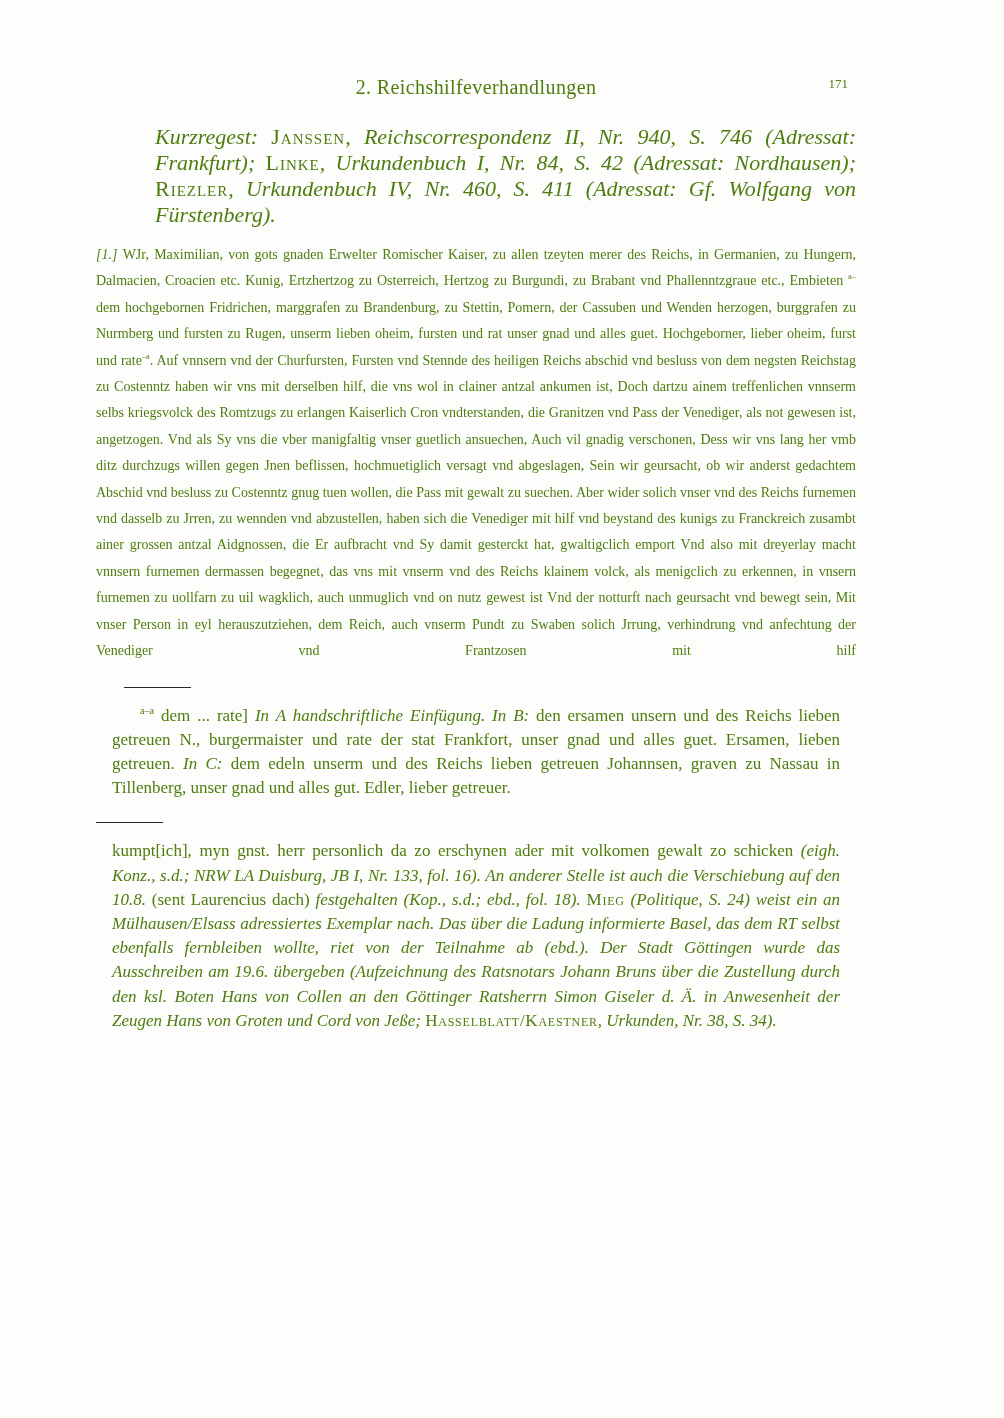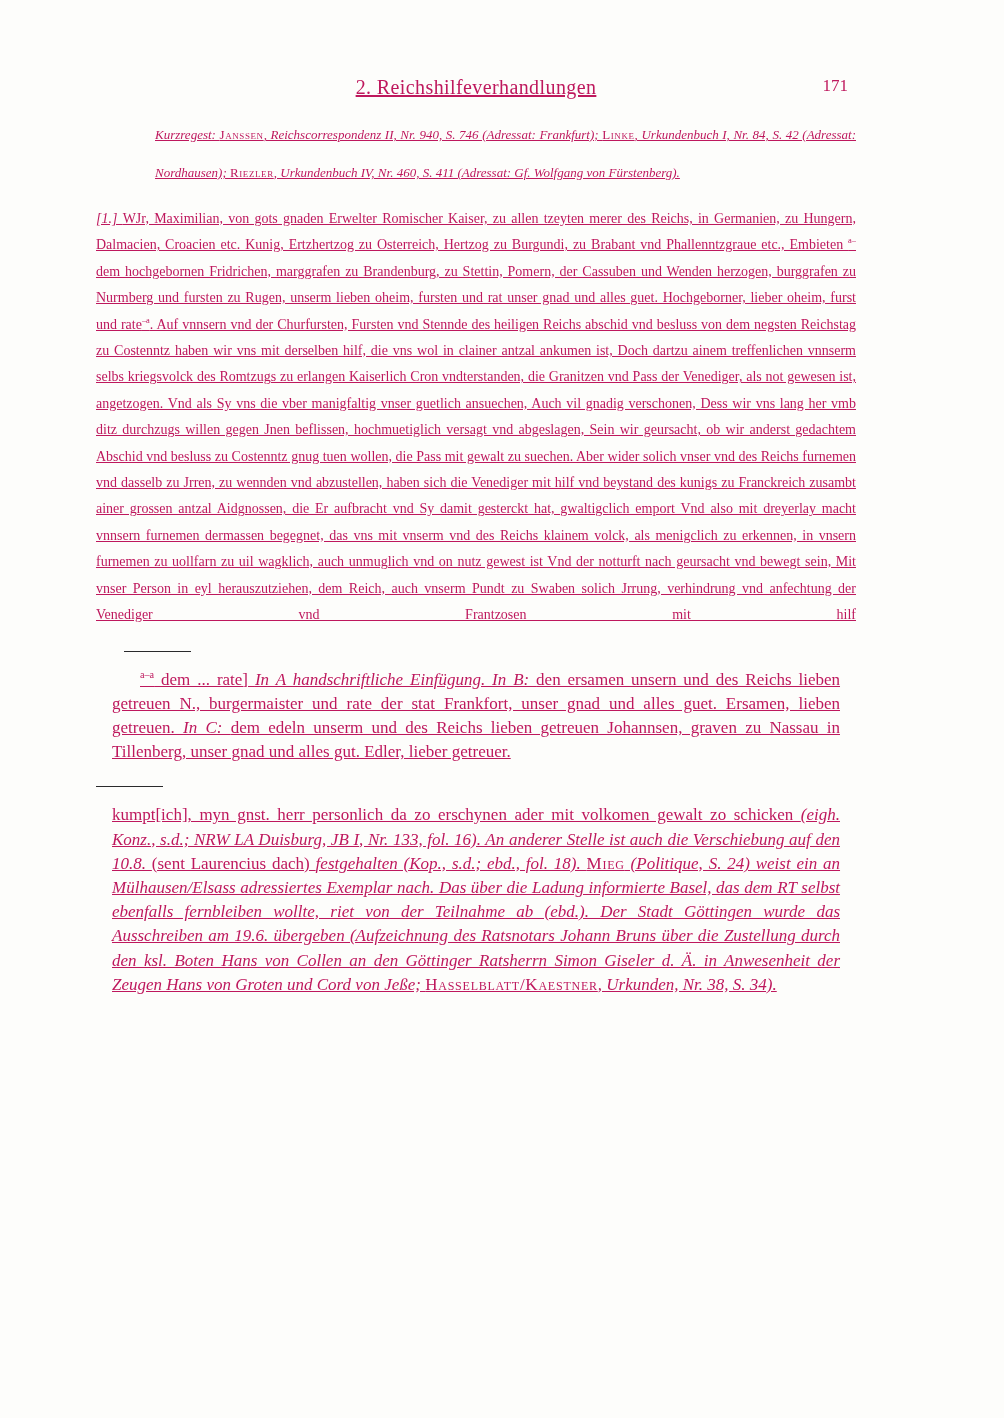"2. Reichshilfeverhandlungen" .page { color: #be185d -> #4d7c0f; text-decoration: underline -> none }
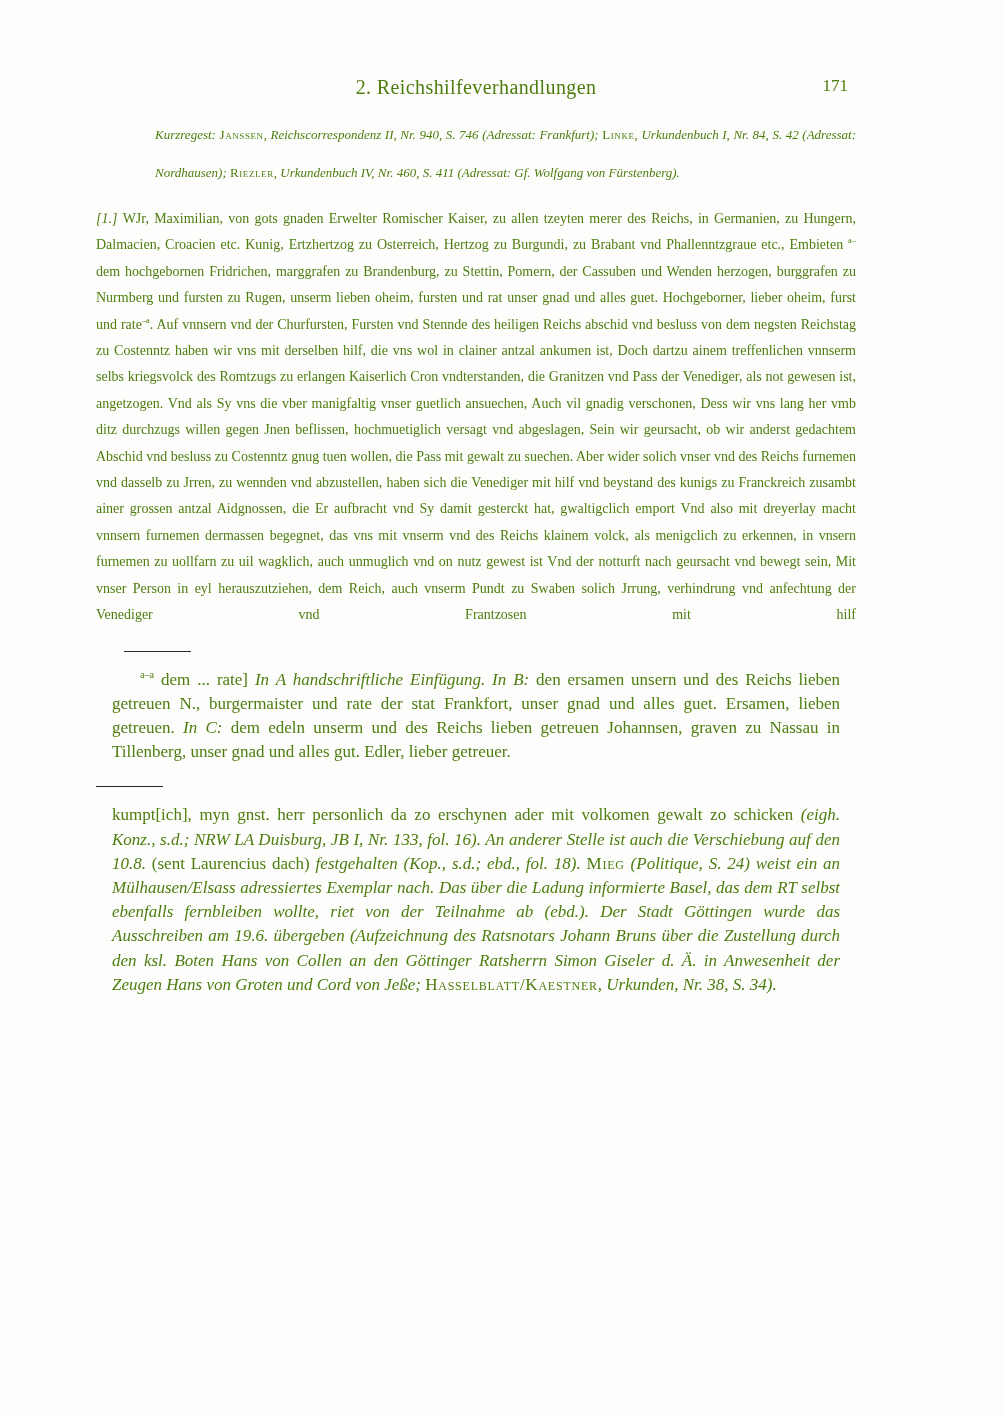"171" .rh-page { font-size: 17px -> 13px }
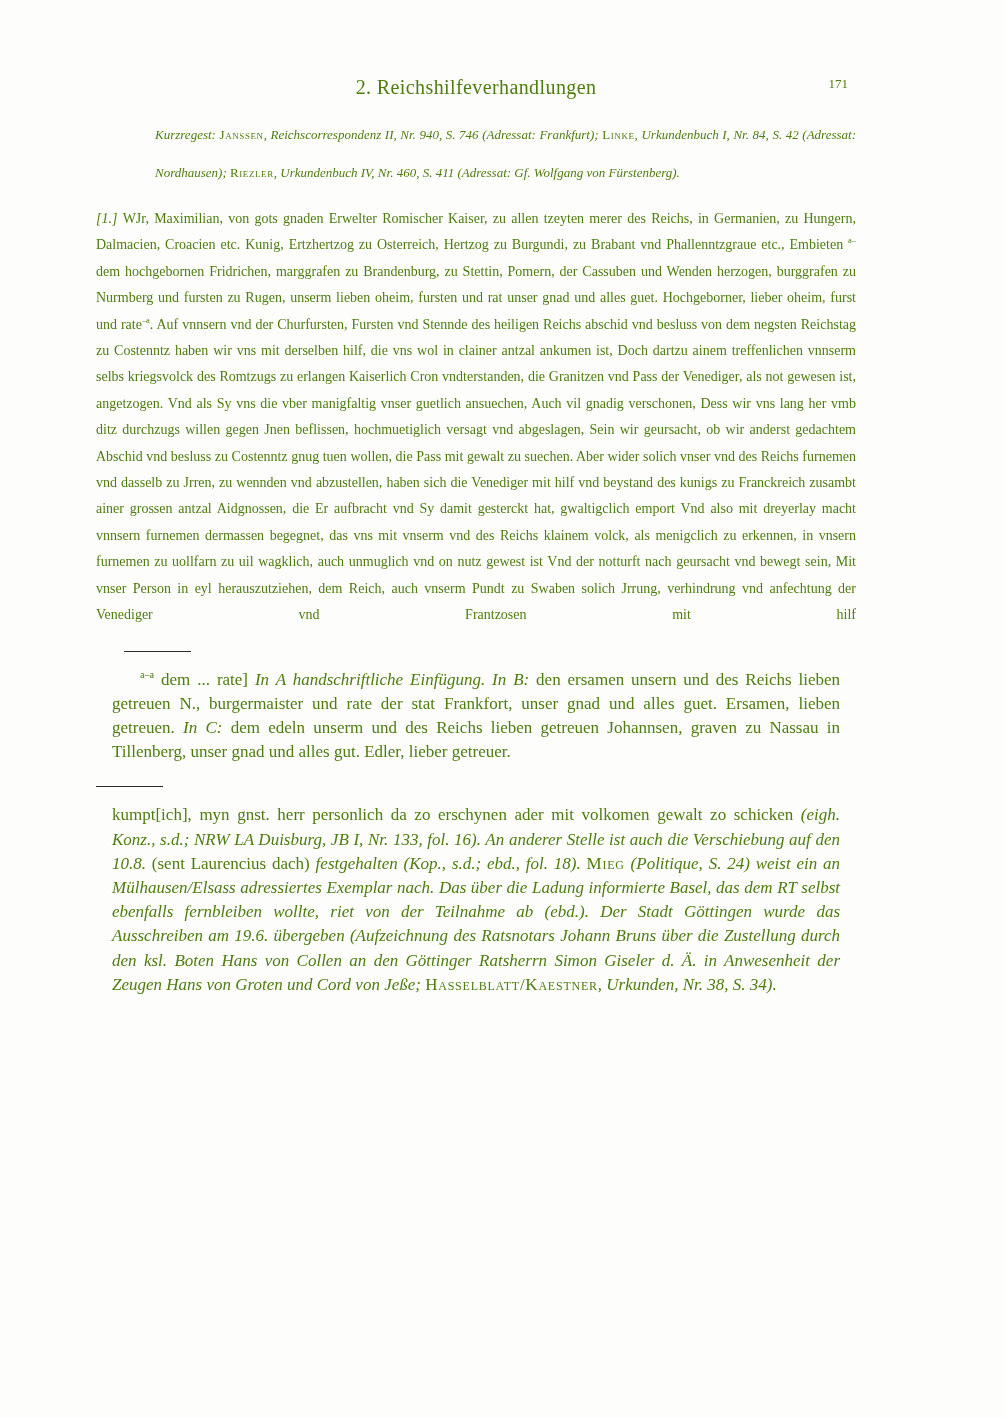"Kurzregest: Janssen, Reichscorrespondenz" .kurzregest { font-size: 13px -> 22px; line-height: 38px -> 26px; margin: 12px 0 0 59px -> 20px 0 0 59px }
